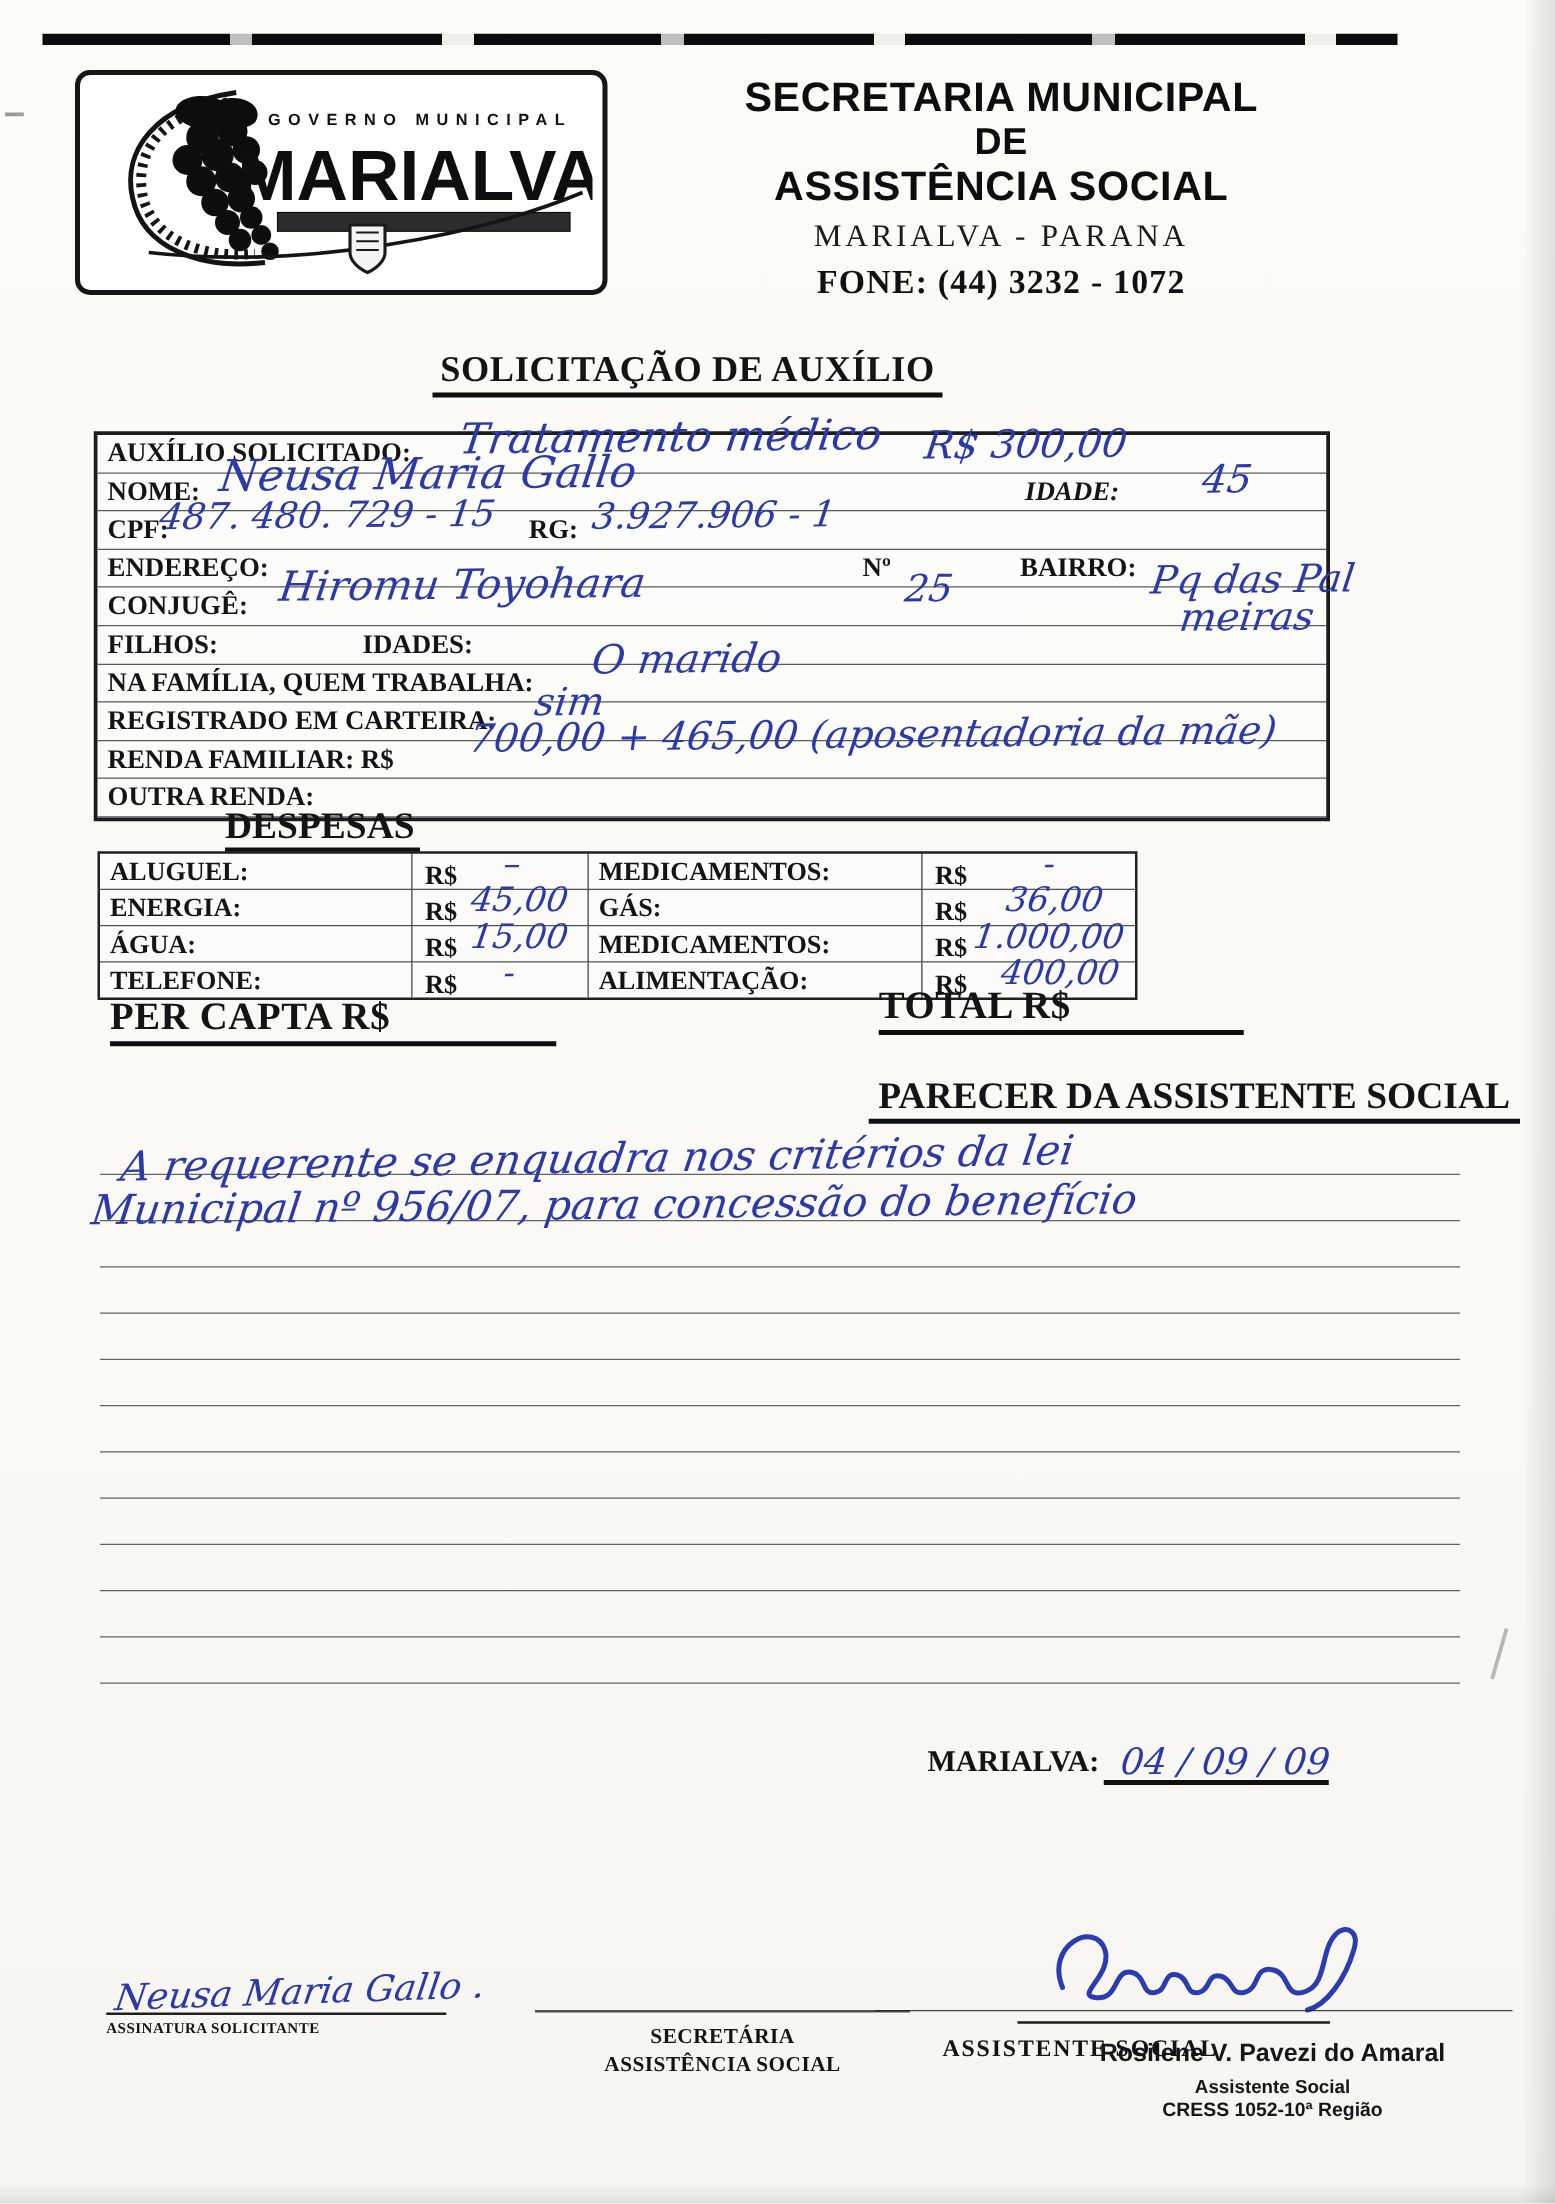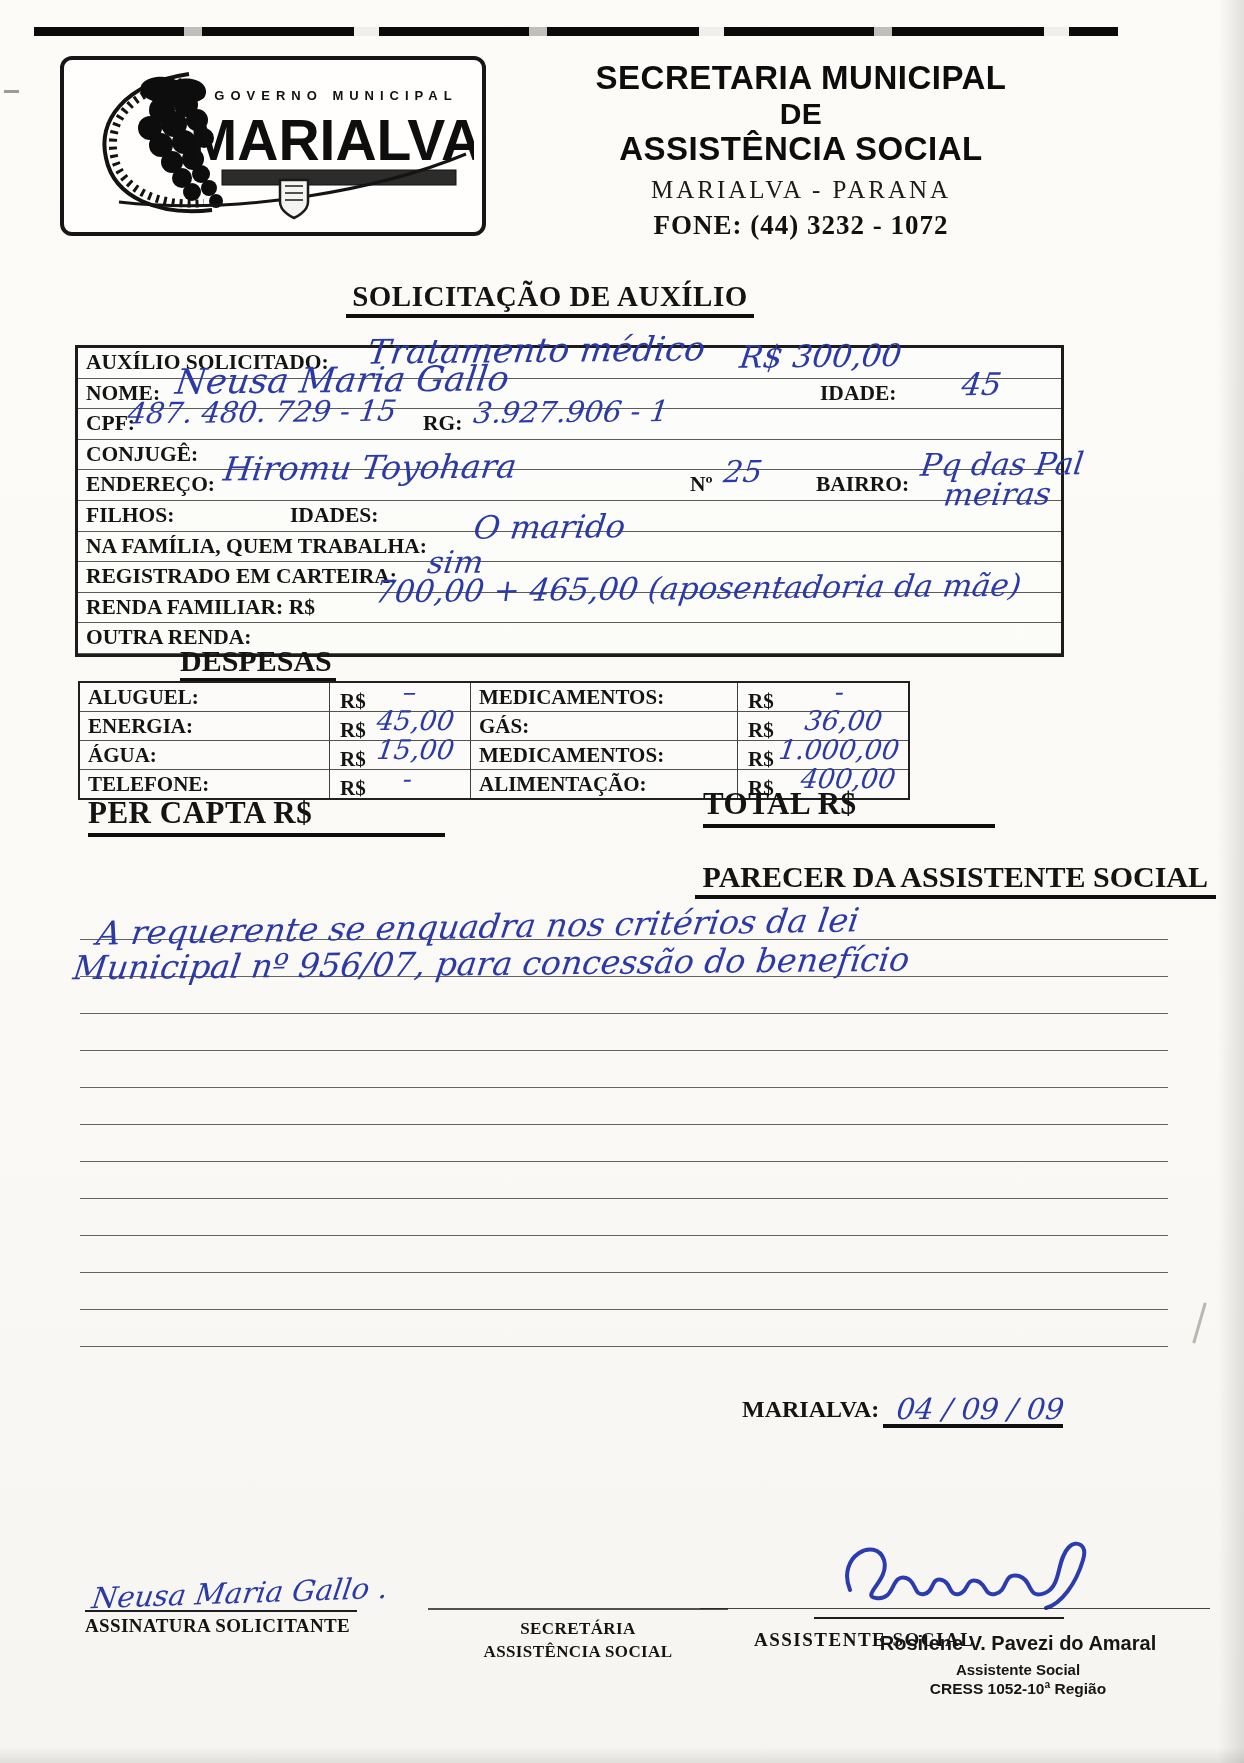"IDADE:" span.plabel { font-style: none -> italic }
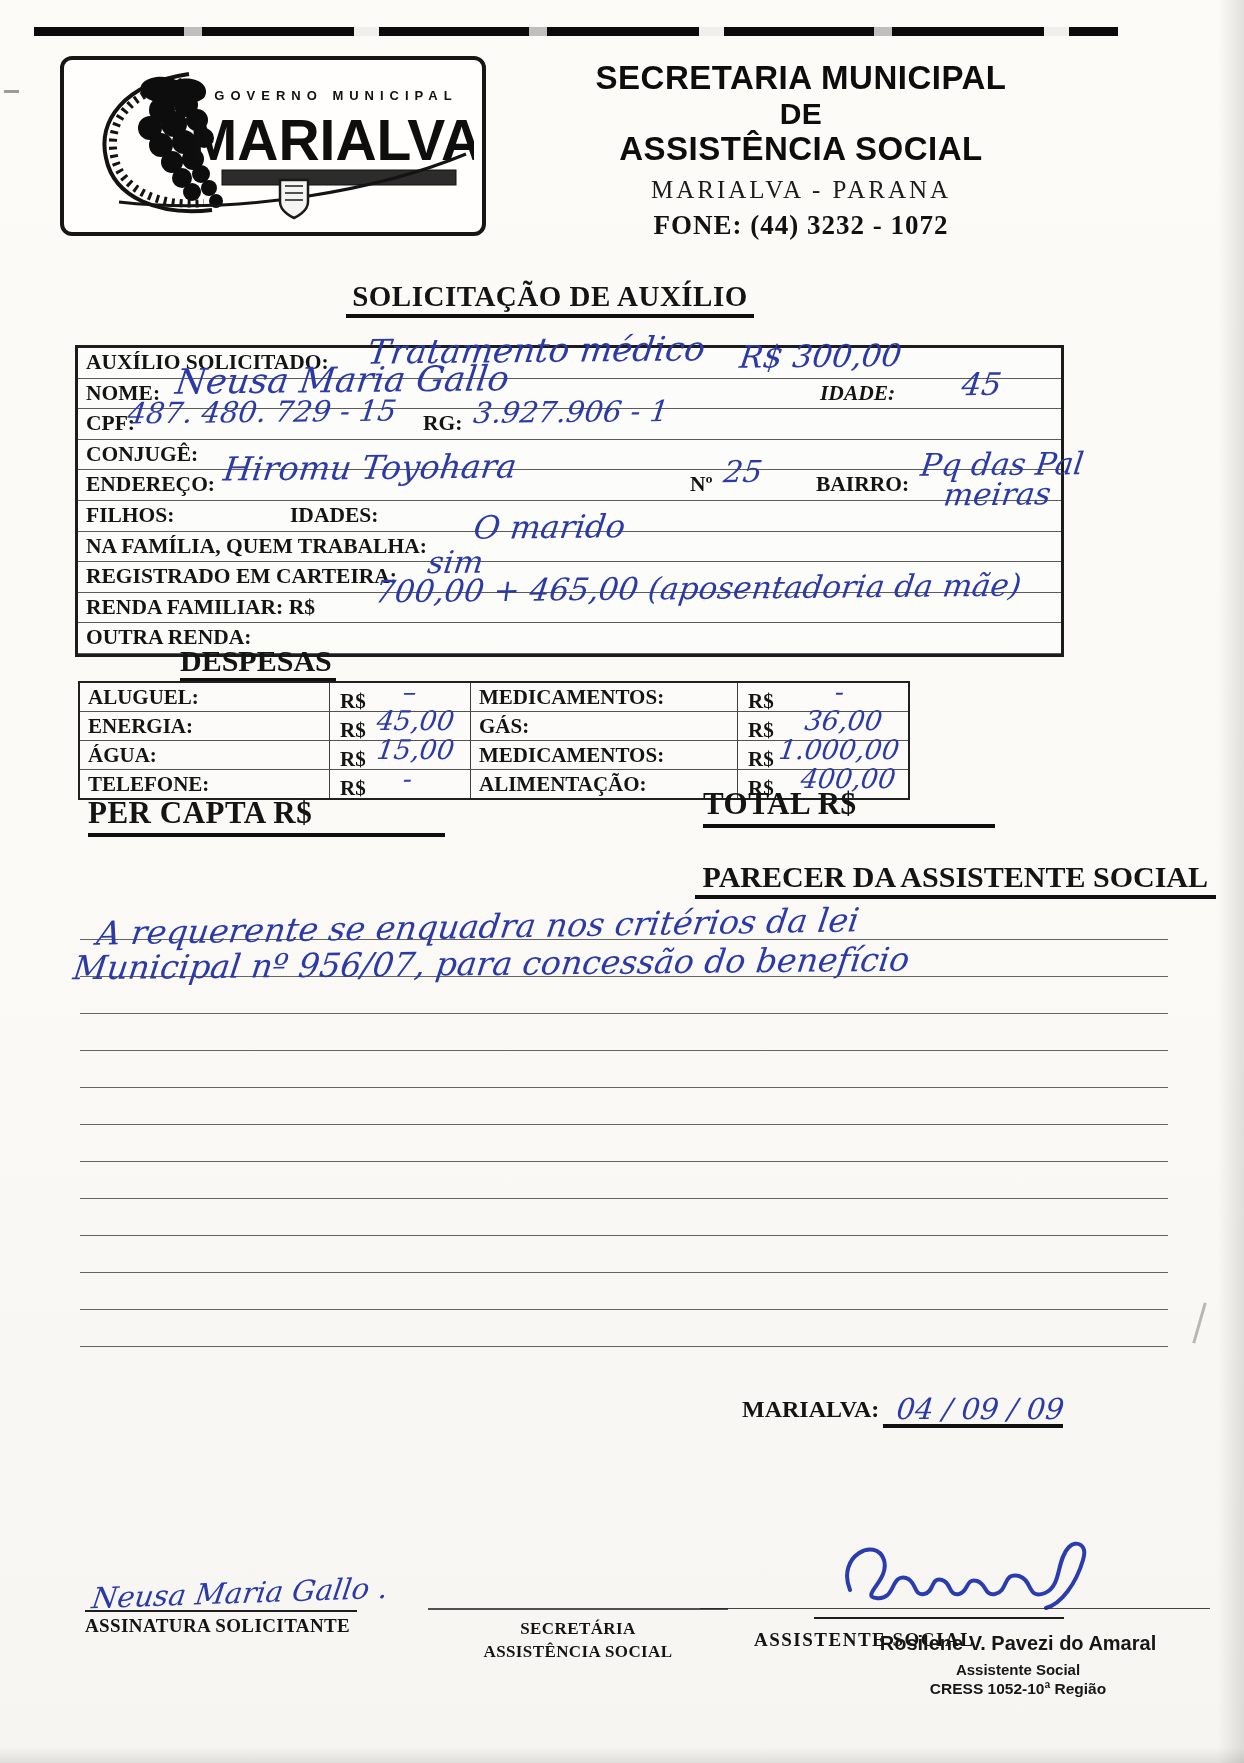"CONJUGÊ:" div.frow { order: before "ENDEREÇO:" -> after "ENDEREÇO:" }
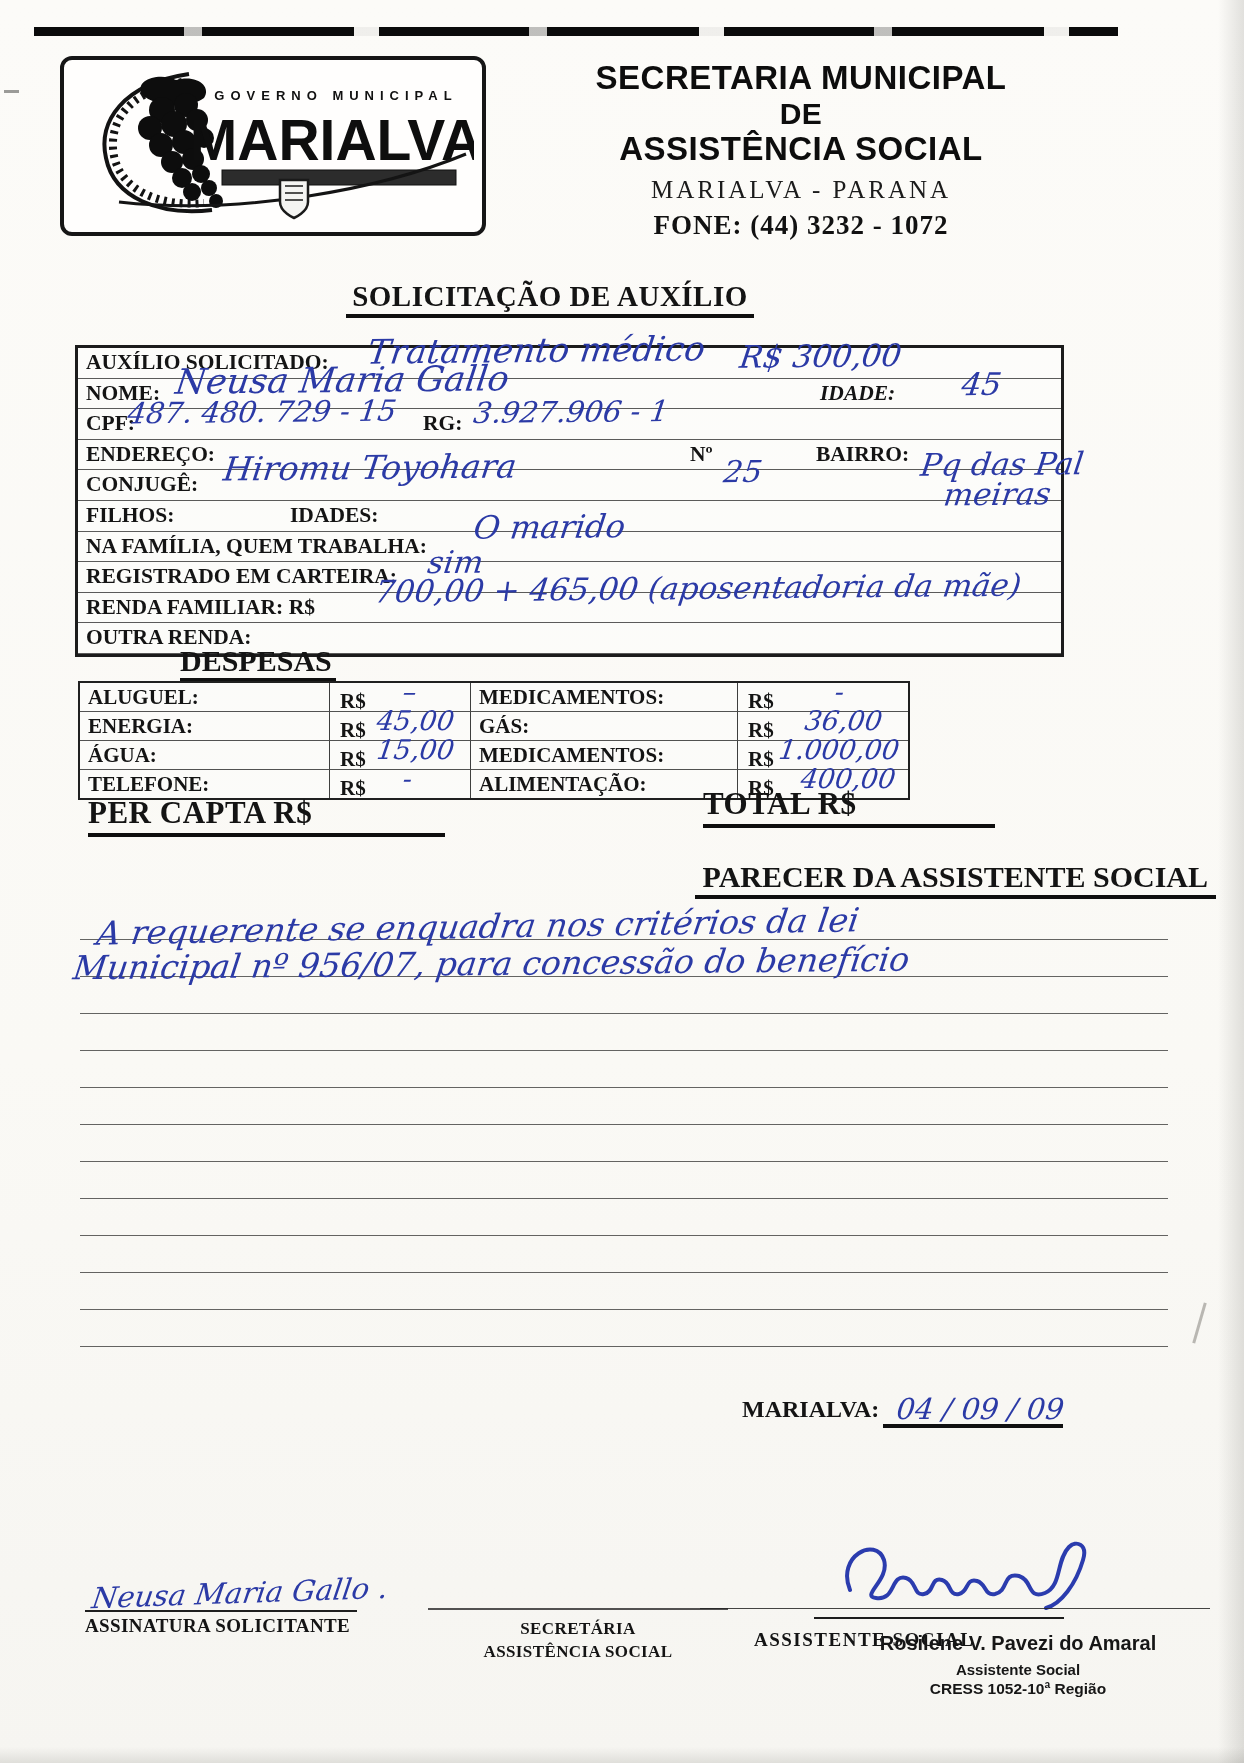"ASSINATURA SOLICITANTE" .sig-label { font-size: 19px -> 12px }
